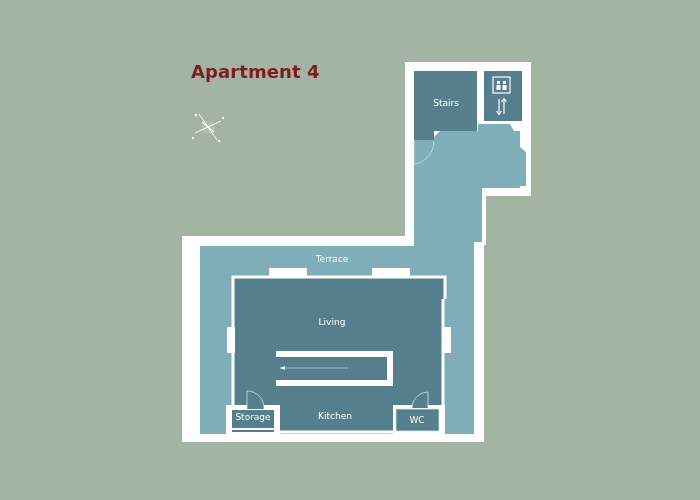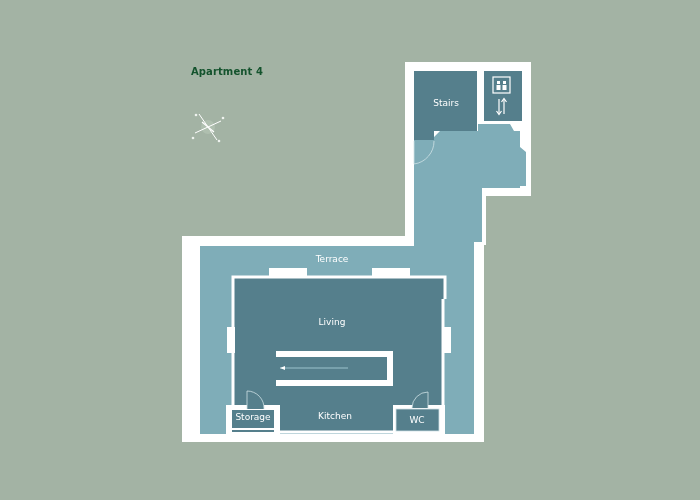"Apartment 4" .title { color: #14532d -> #7f1d1d; font-size: 10px -> 18px }
